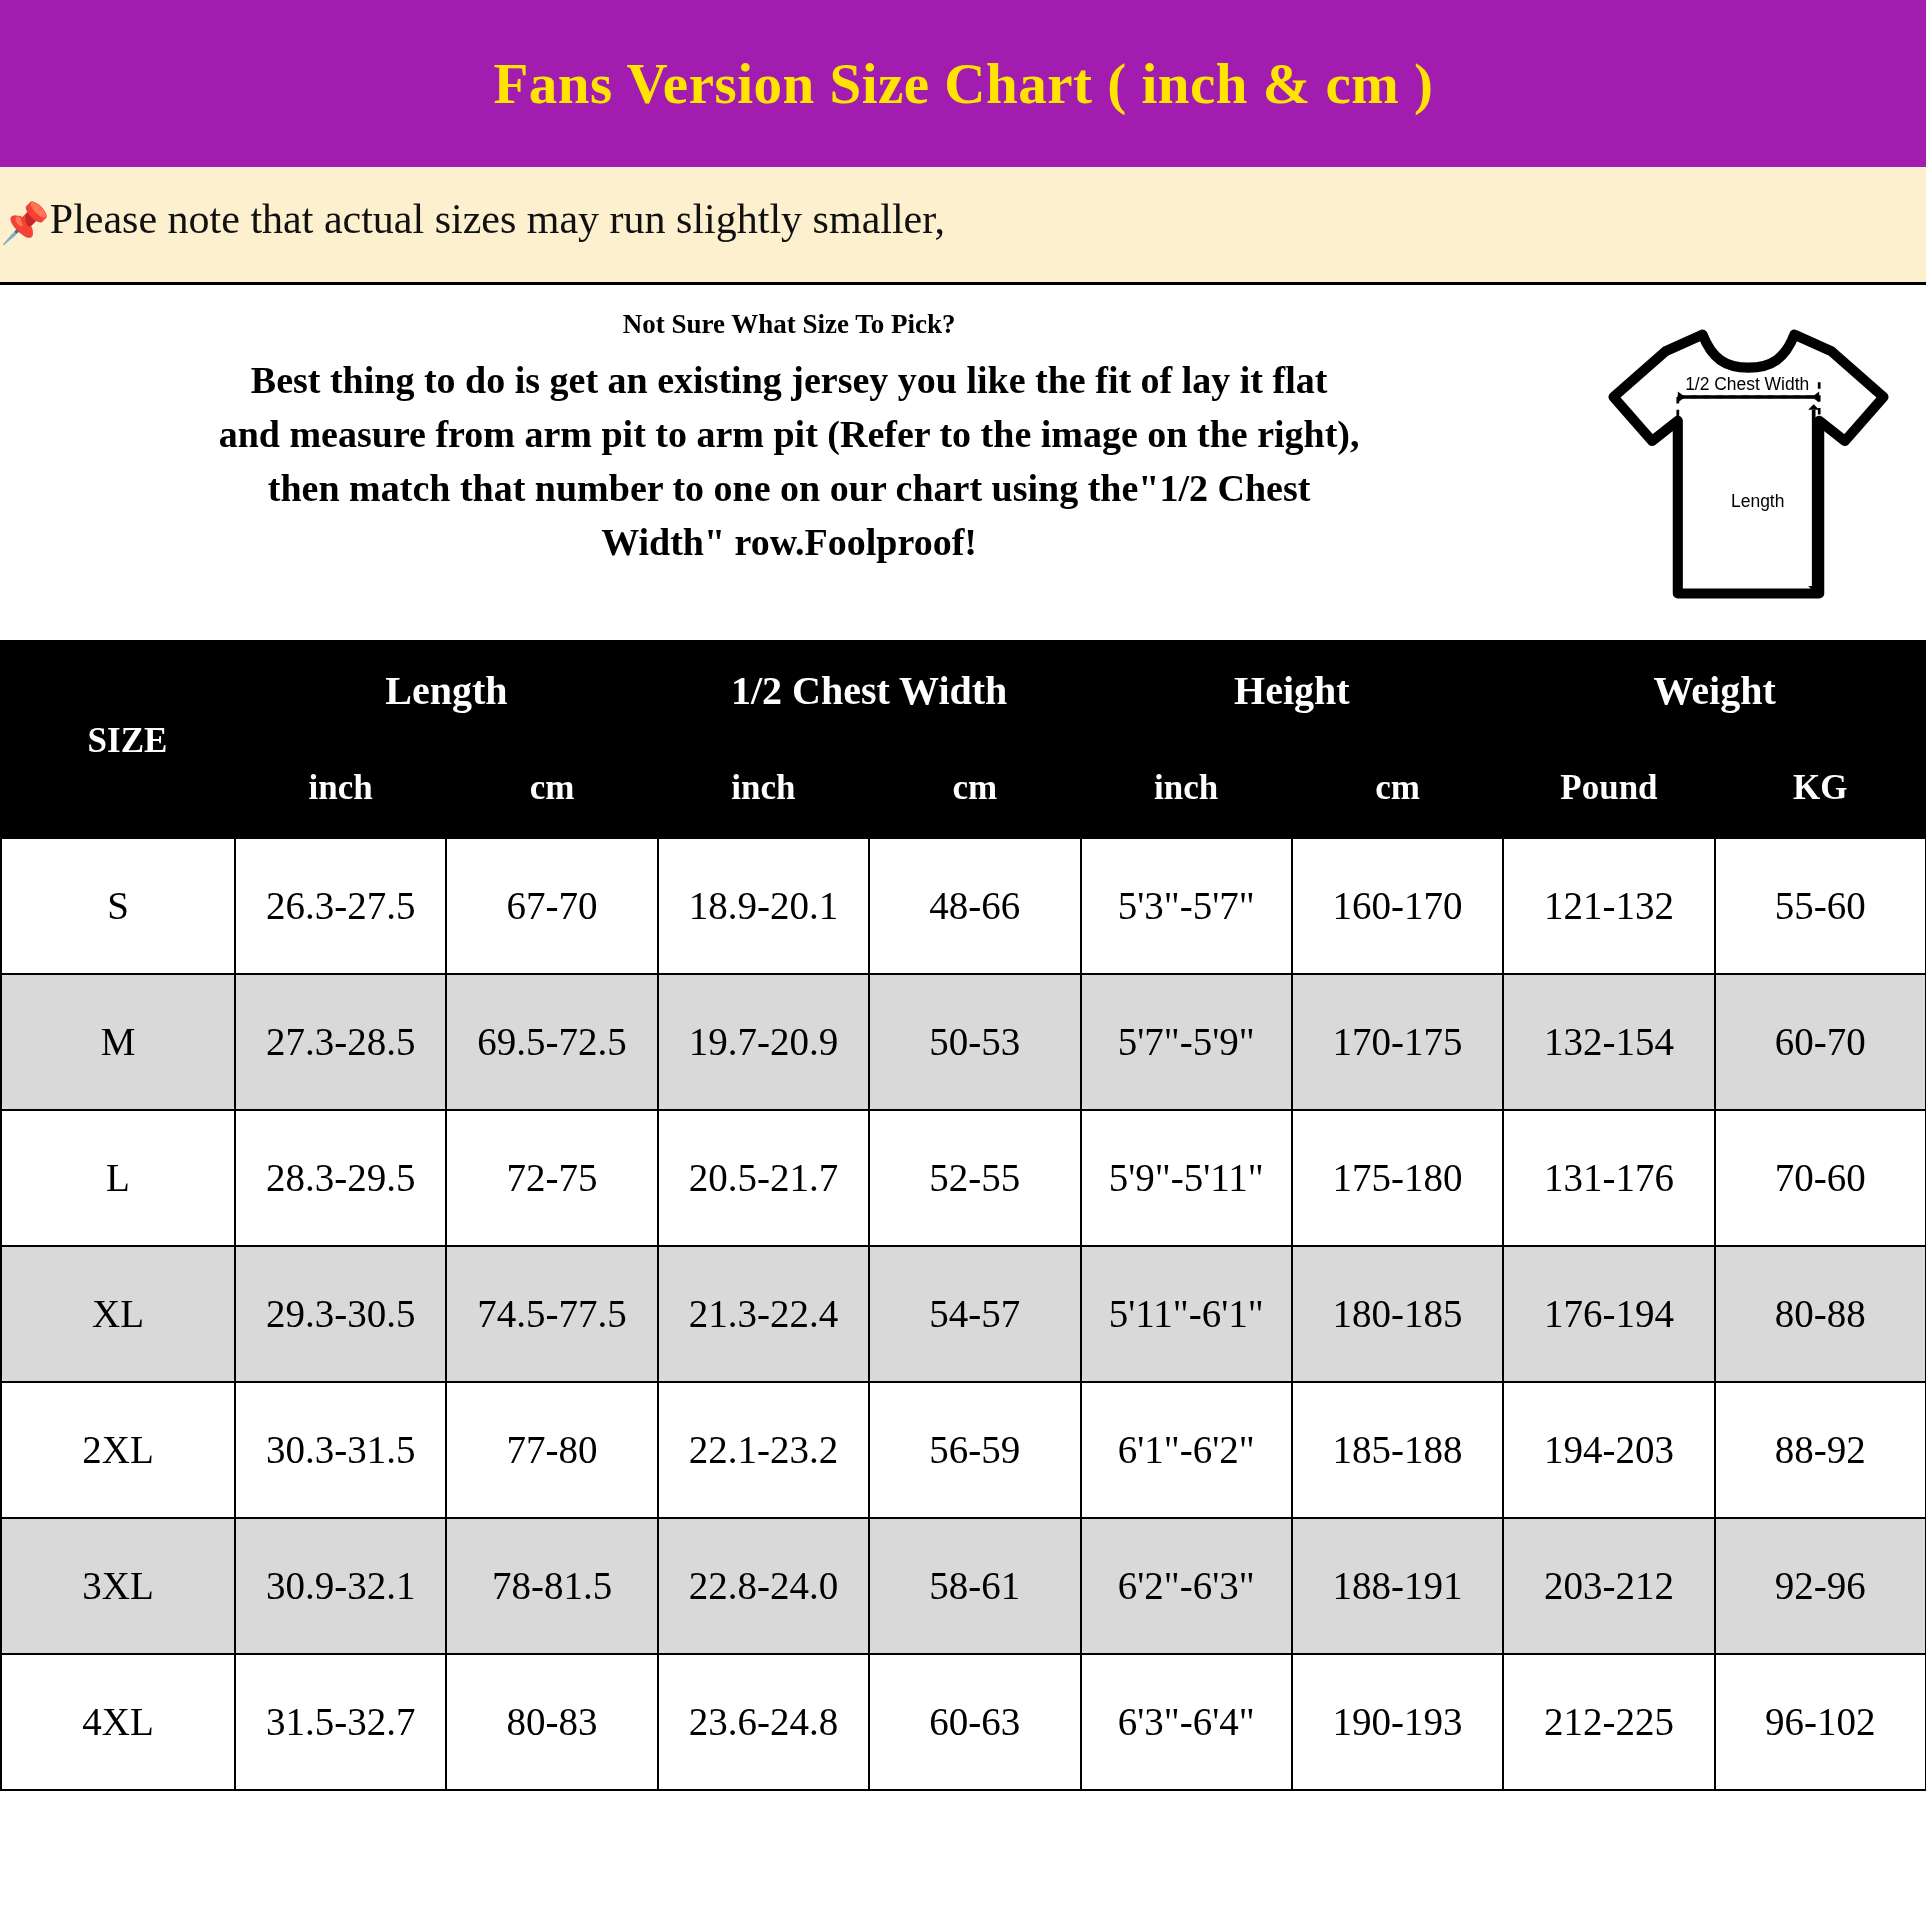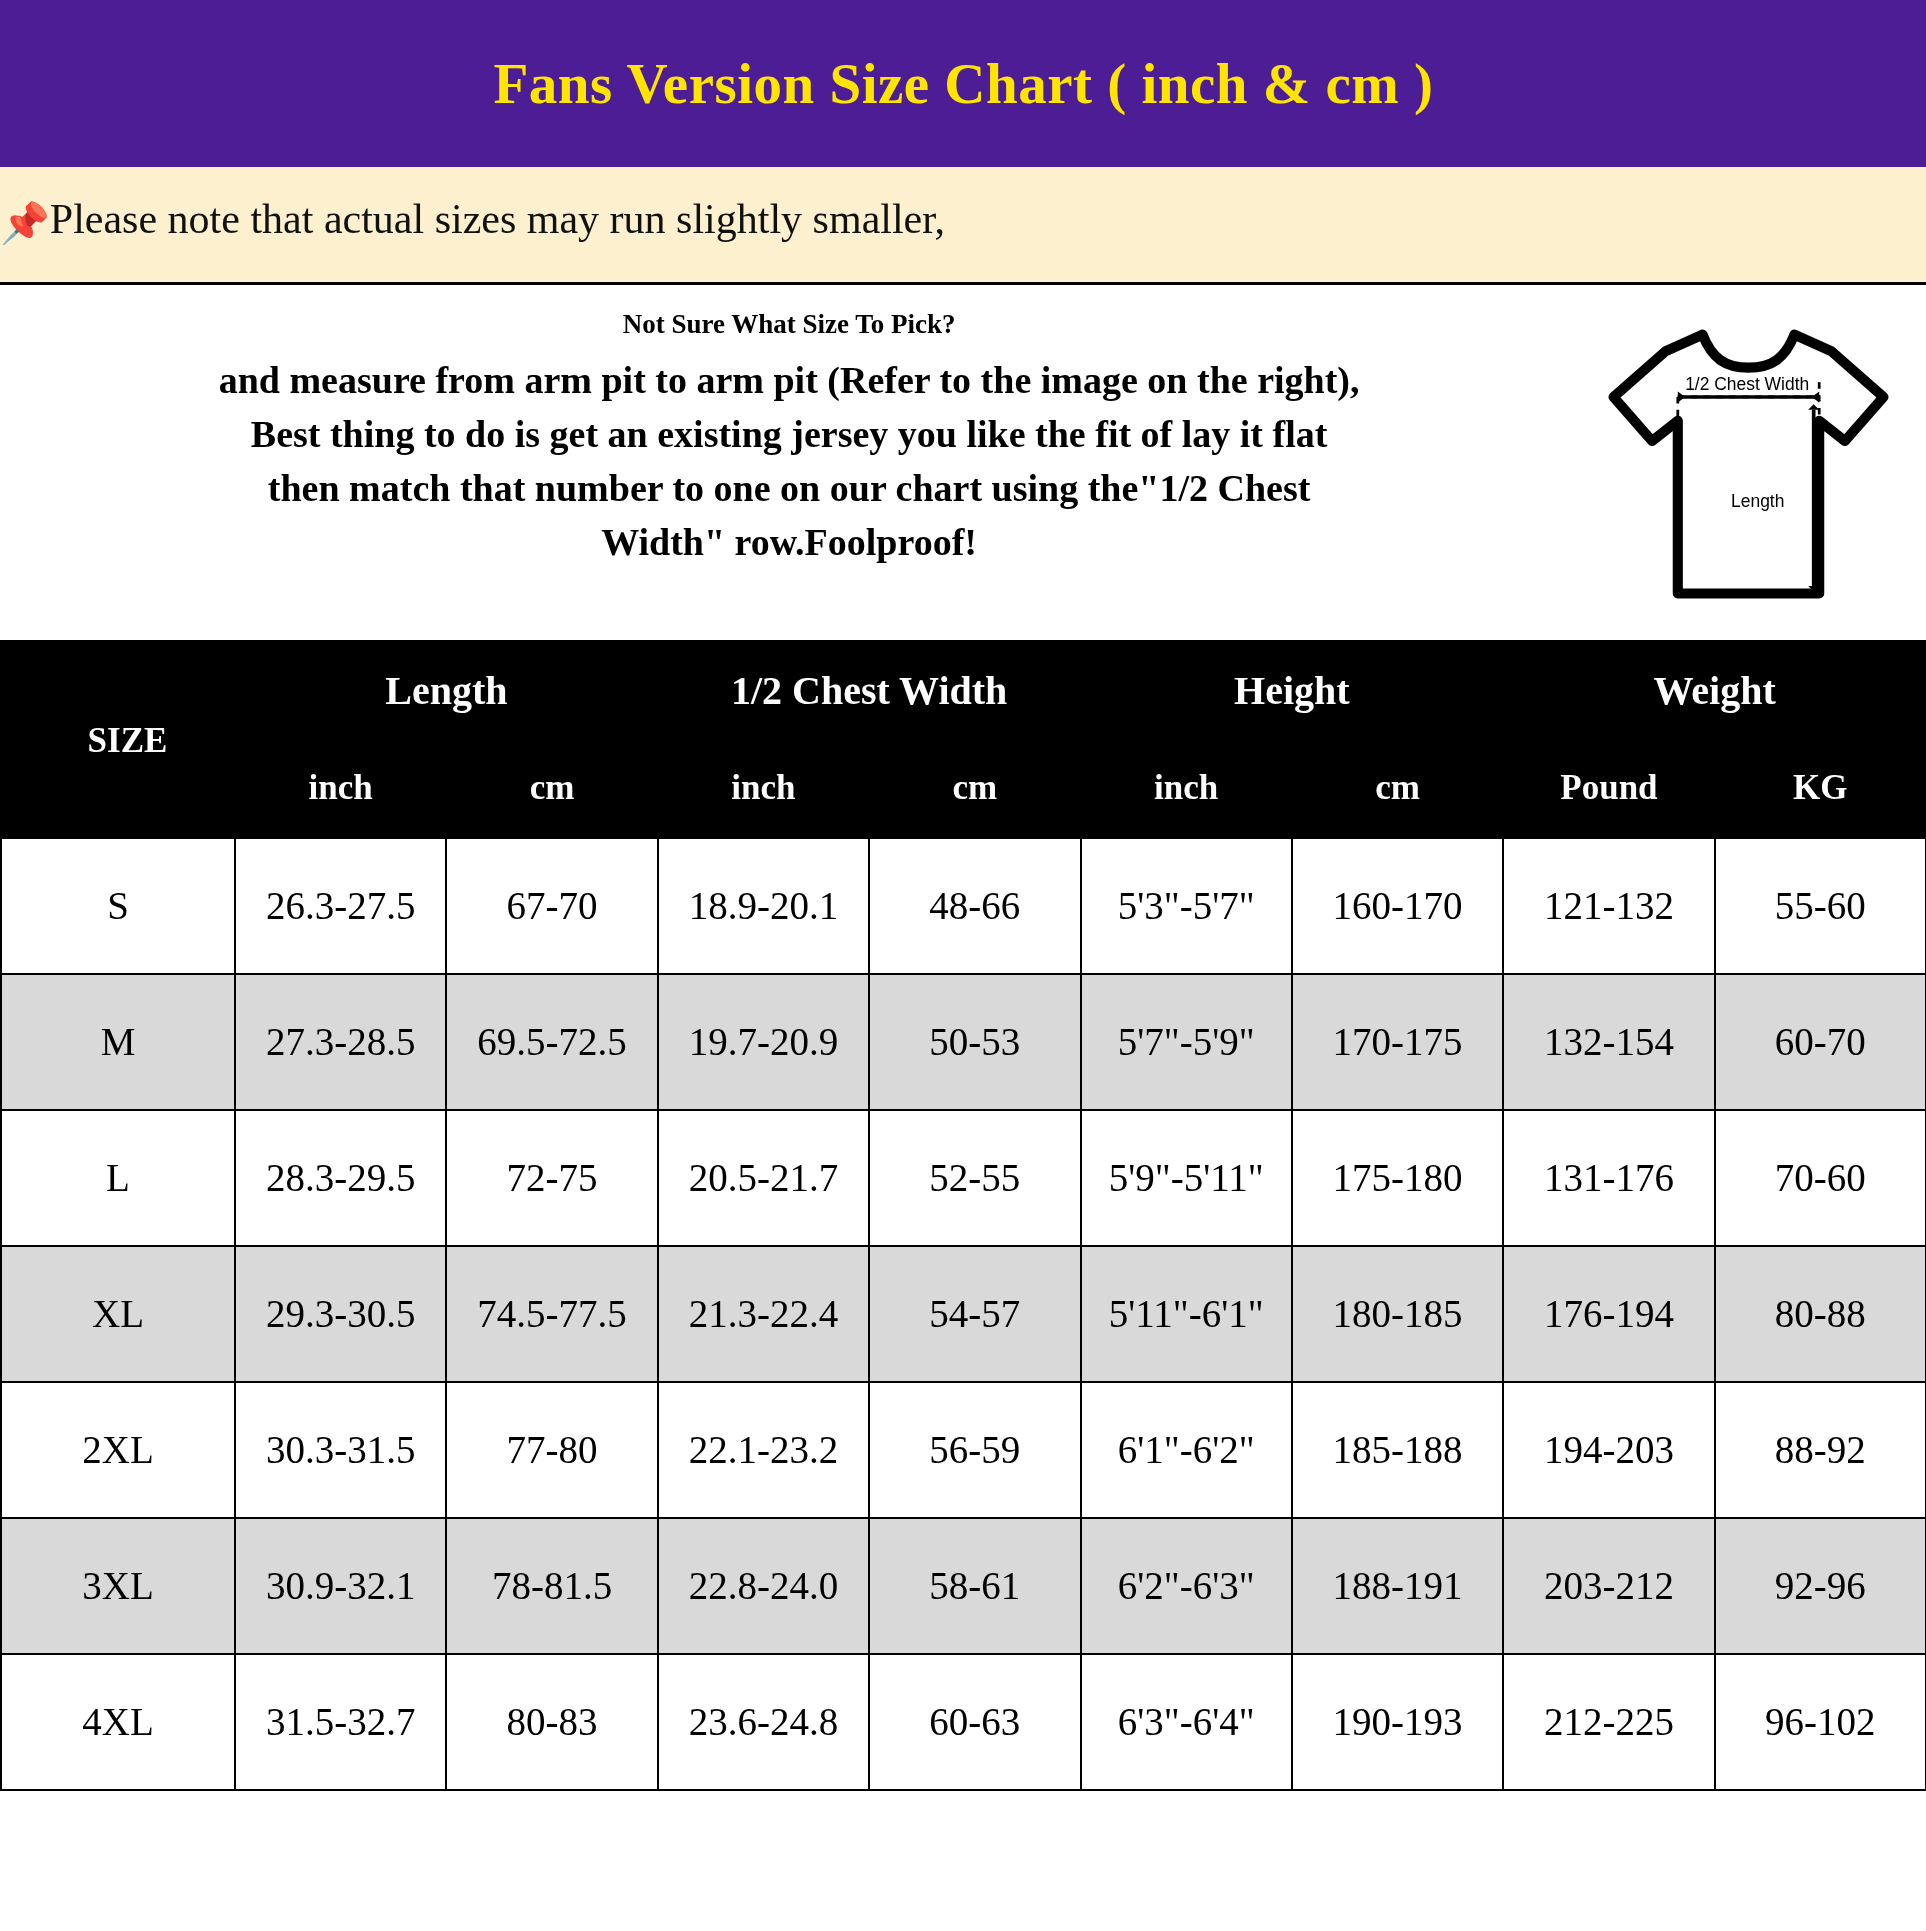"Fans Version Size Chart (" .title-bar { background: #4c1d95 -> #a21caf }
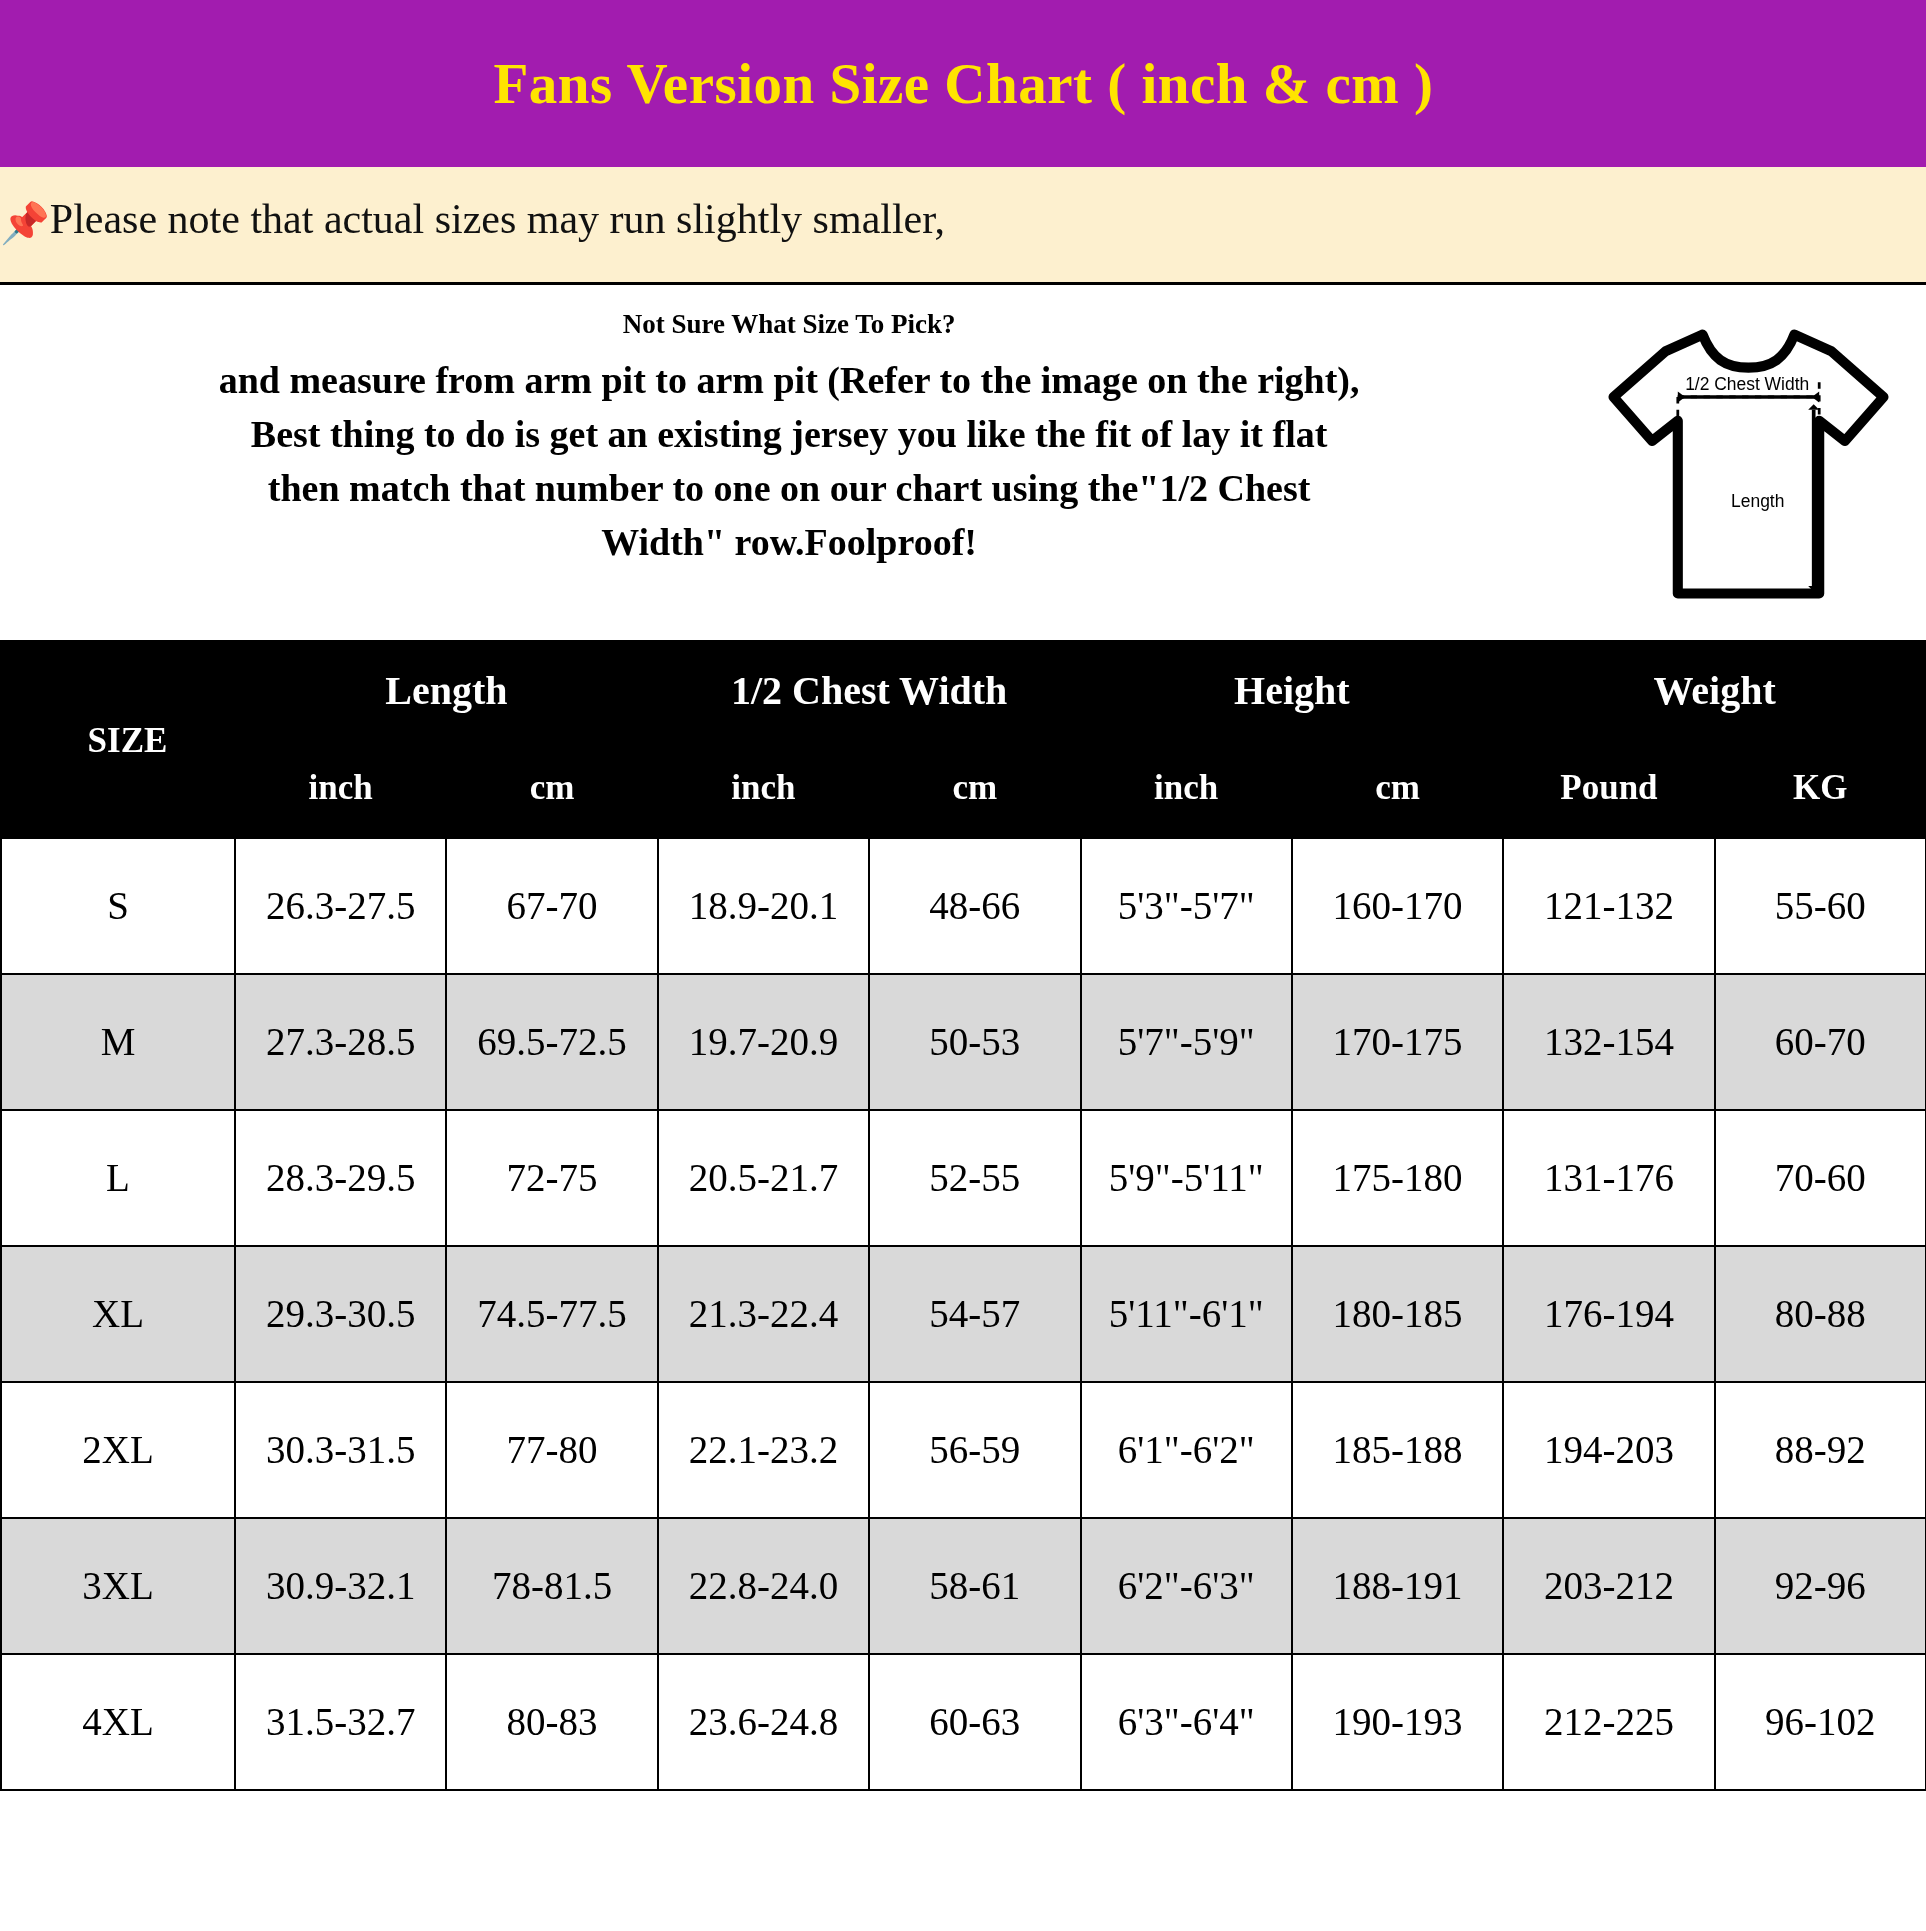"and measure from arm pit" div.advice-body { order: before "Best thing to do is" -> after "Best thing to do is" }
